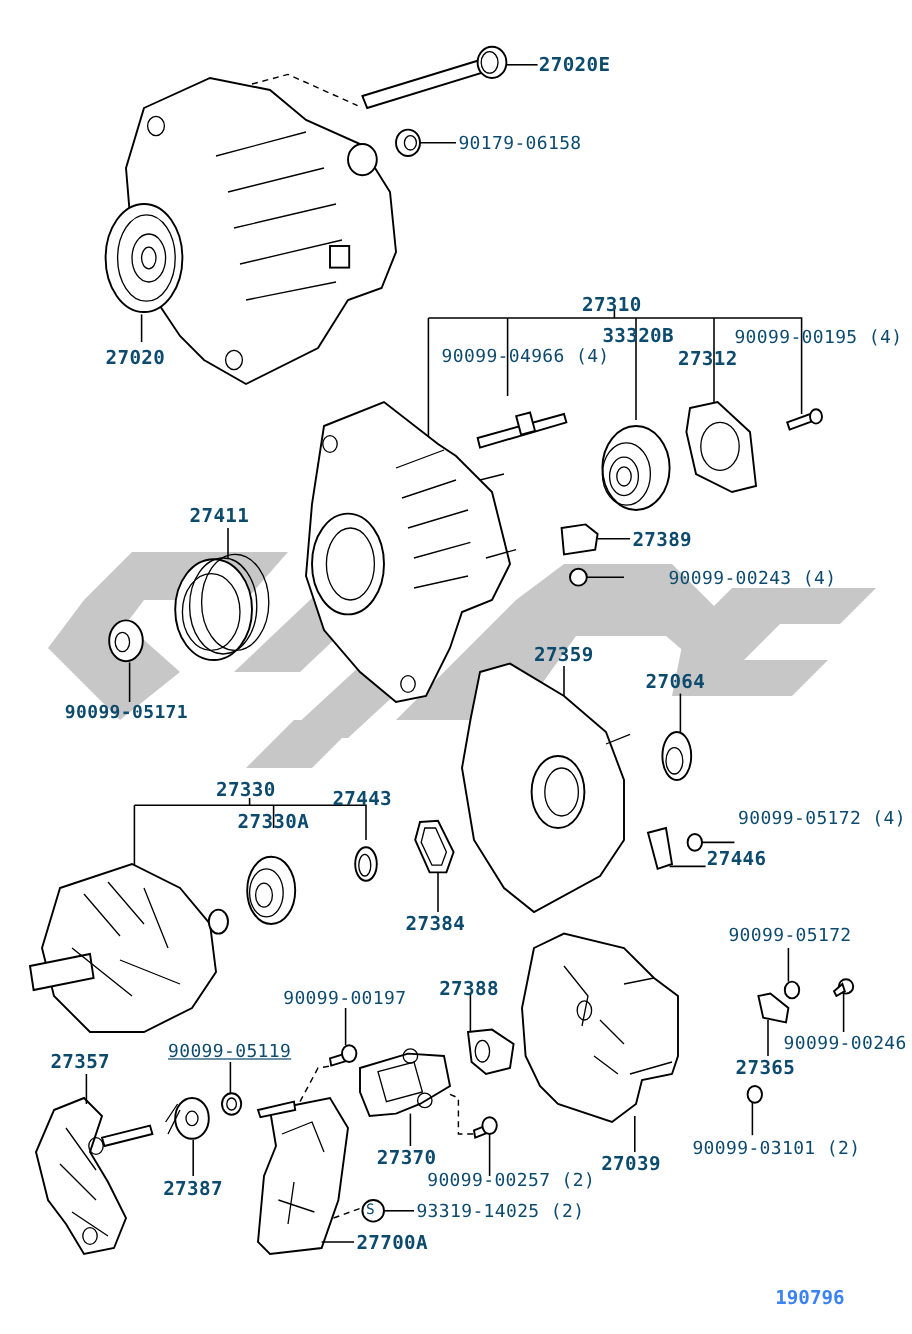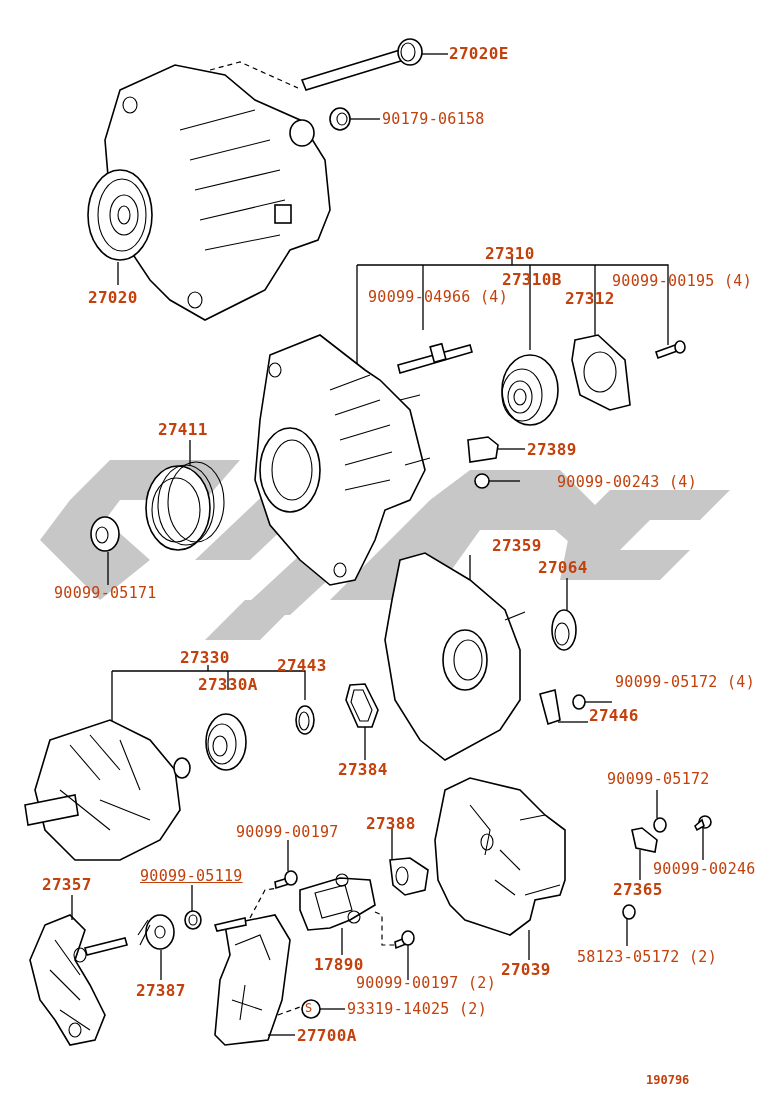"27020E" .lbl { color: #c2410c -> #0c4a6e }
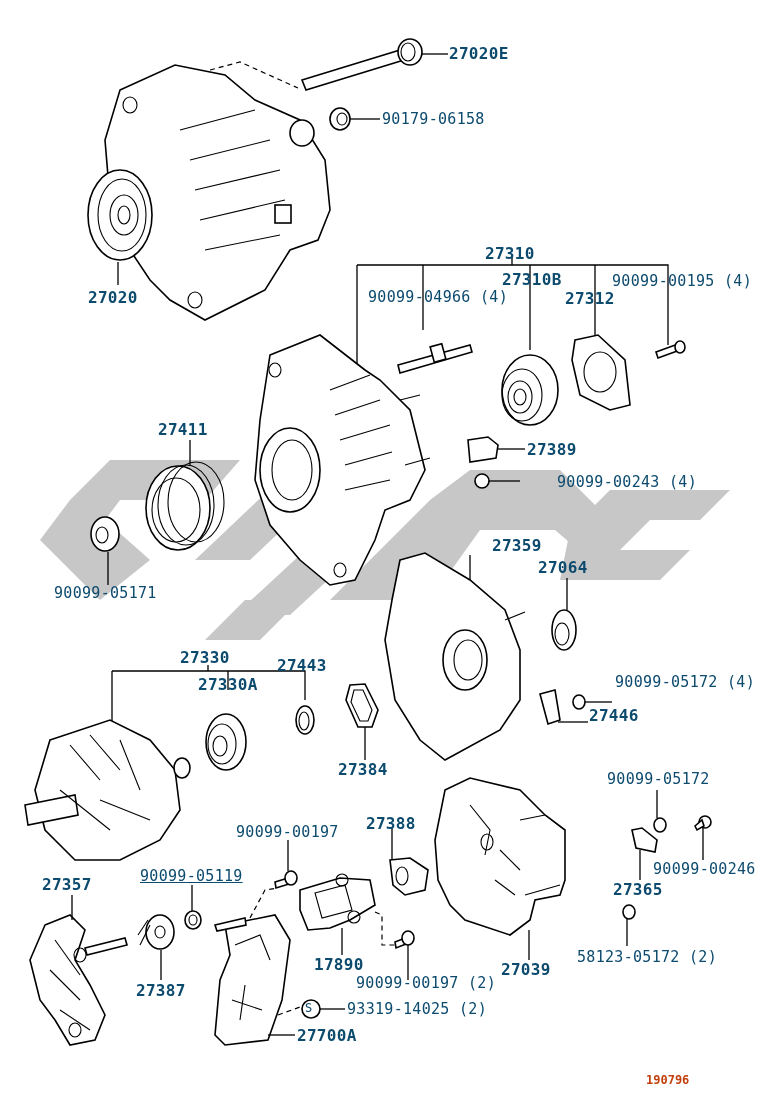"27310B" span.lbl { text: 27310B -> 33320B }
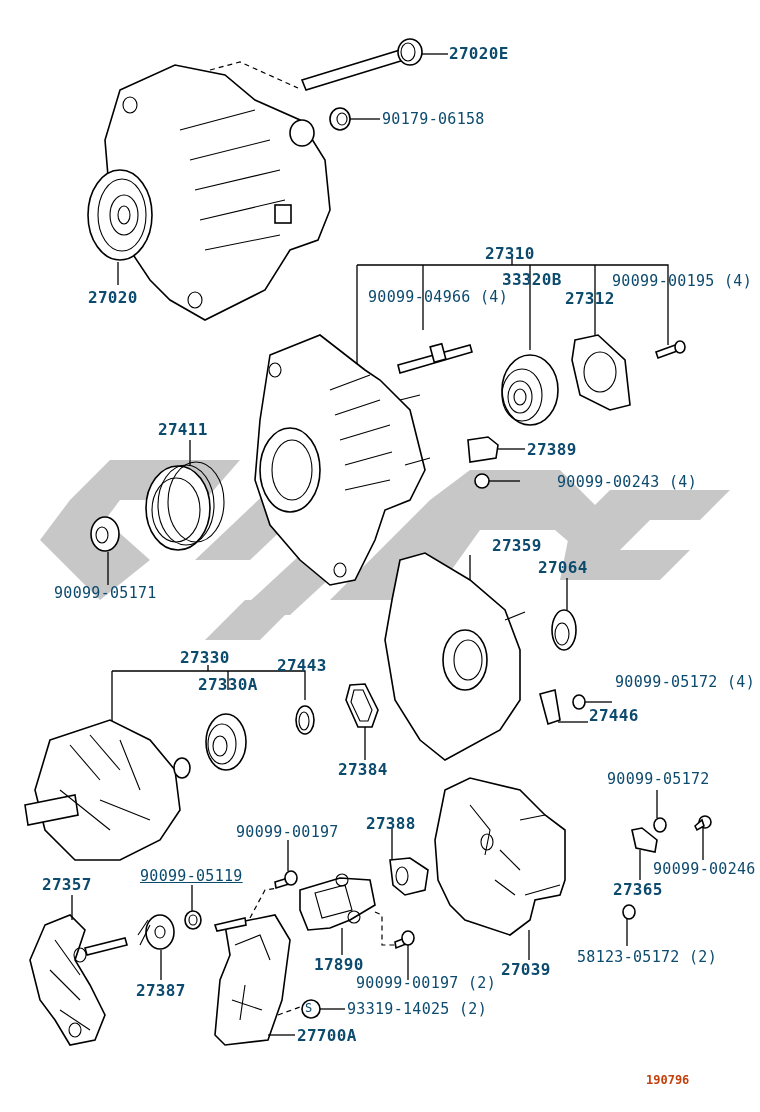"27359" span.lbl { margin-left: 47px -> none }
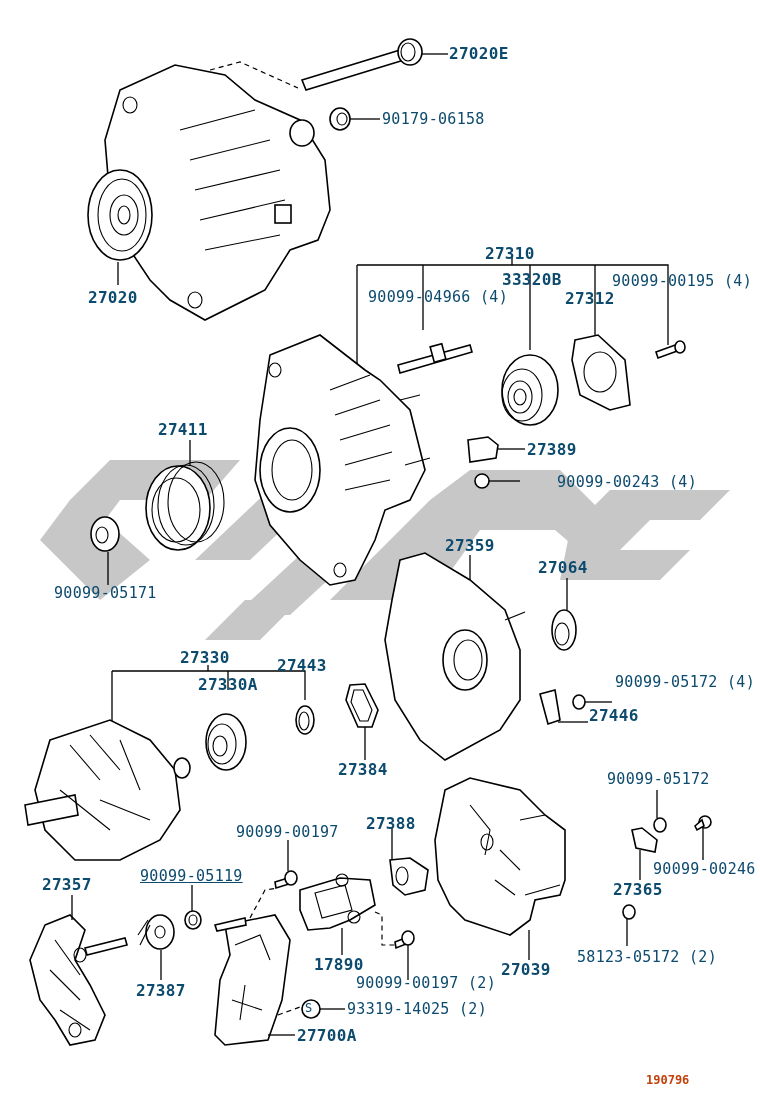"90099-05171" span.lbl { font-weight: none -> bold }
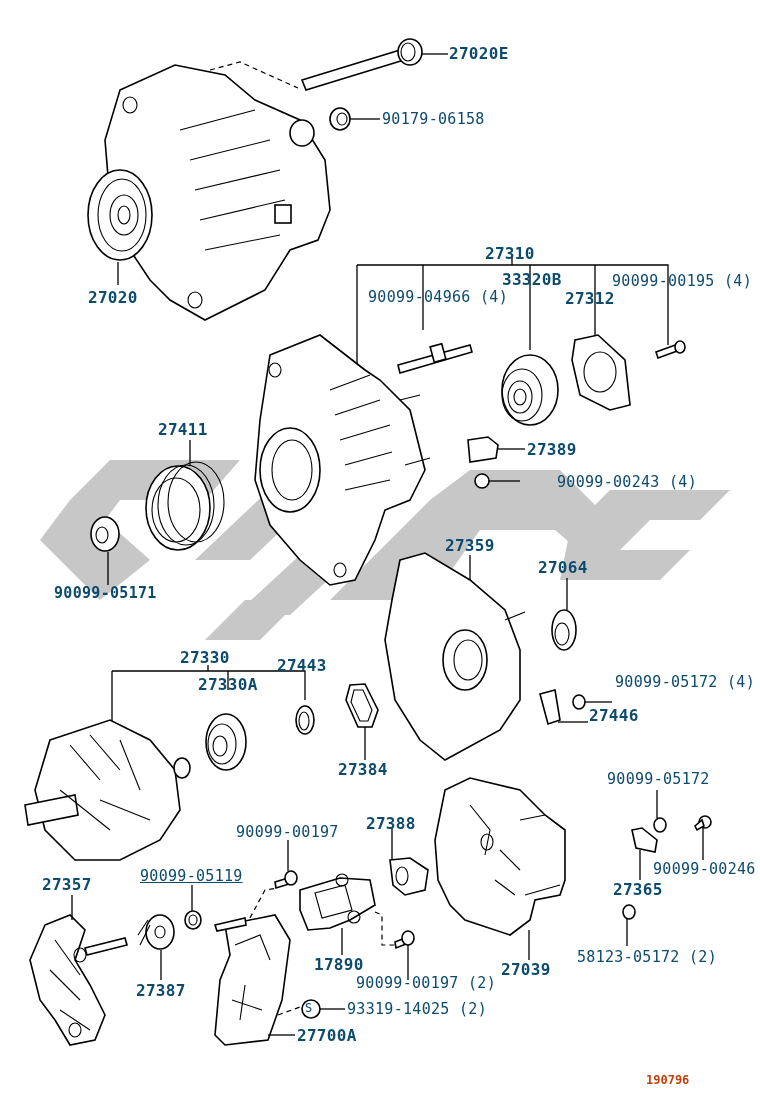"17890" span.lbl { text: 17890 -> 27370 }
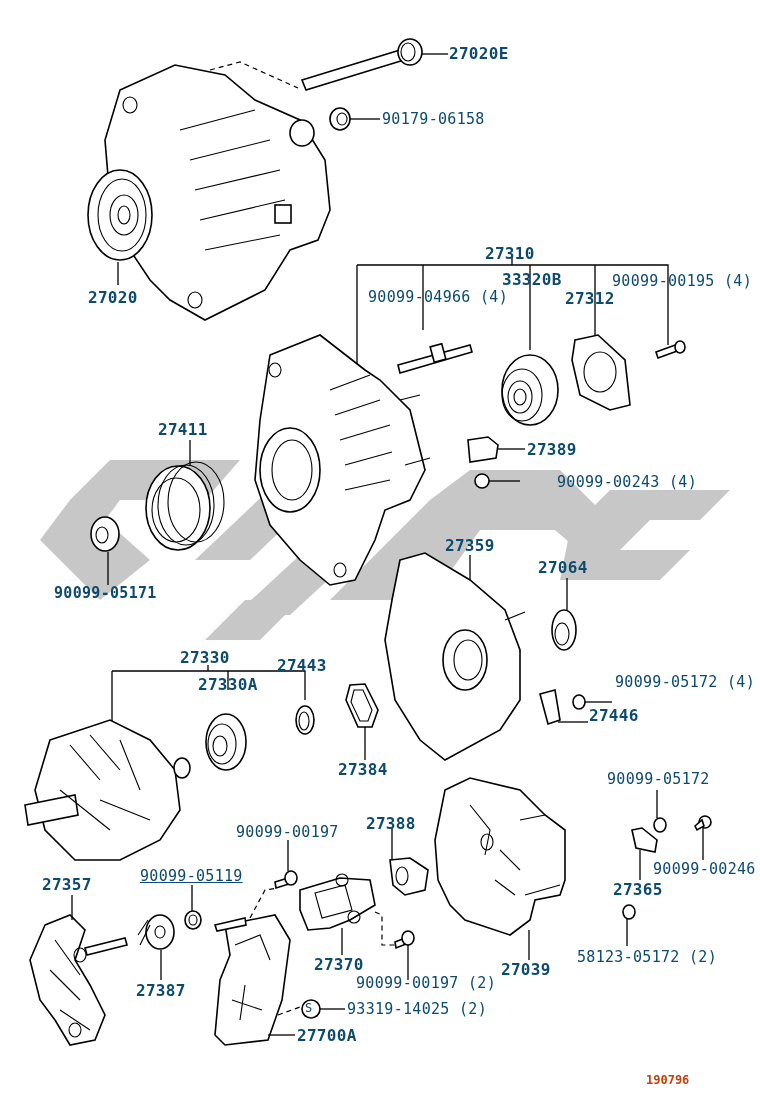"58123-05172 (2)" span.lbl { text: 58123-05172 -> 90099-03101 }
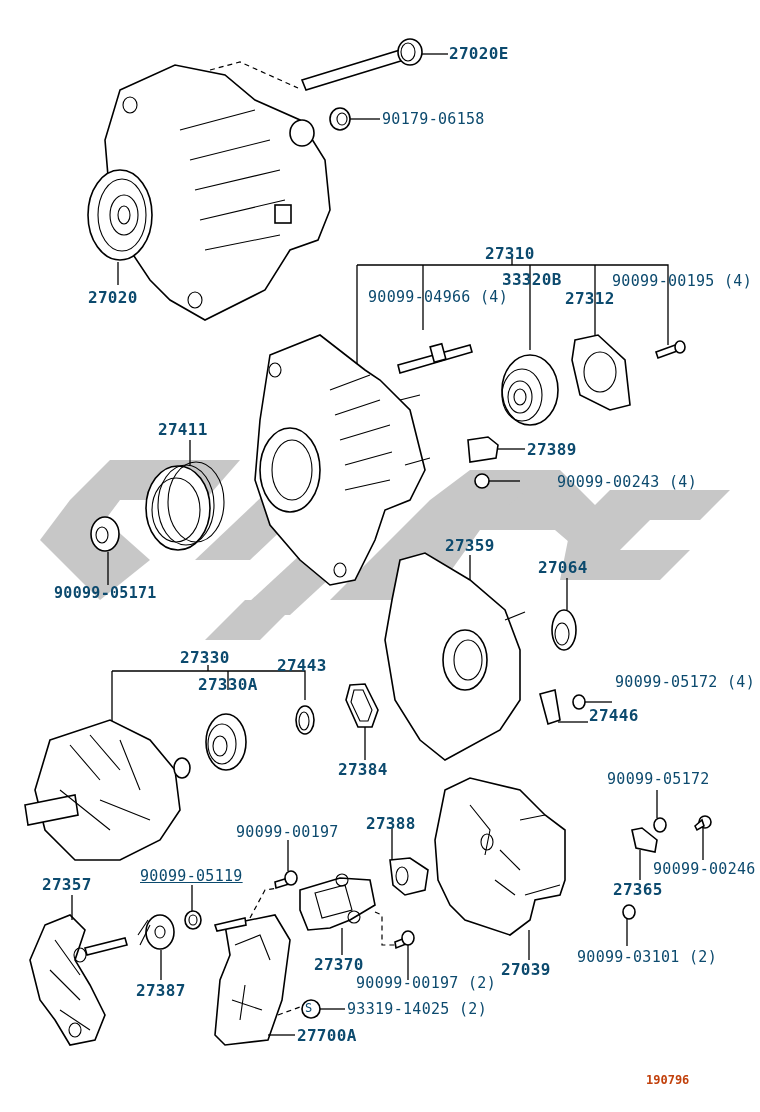"90099-00197 (2)" span.lbl { text: 90099-00197 -> 90099-00257 }
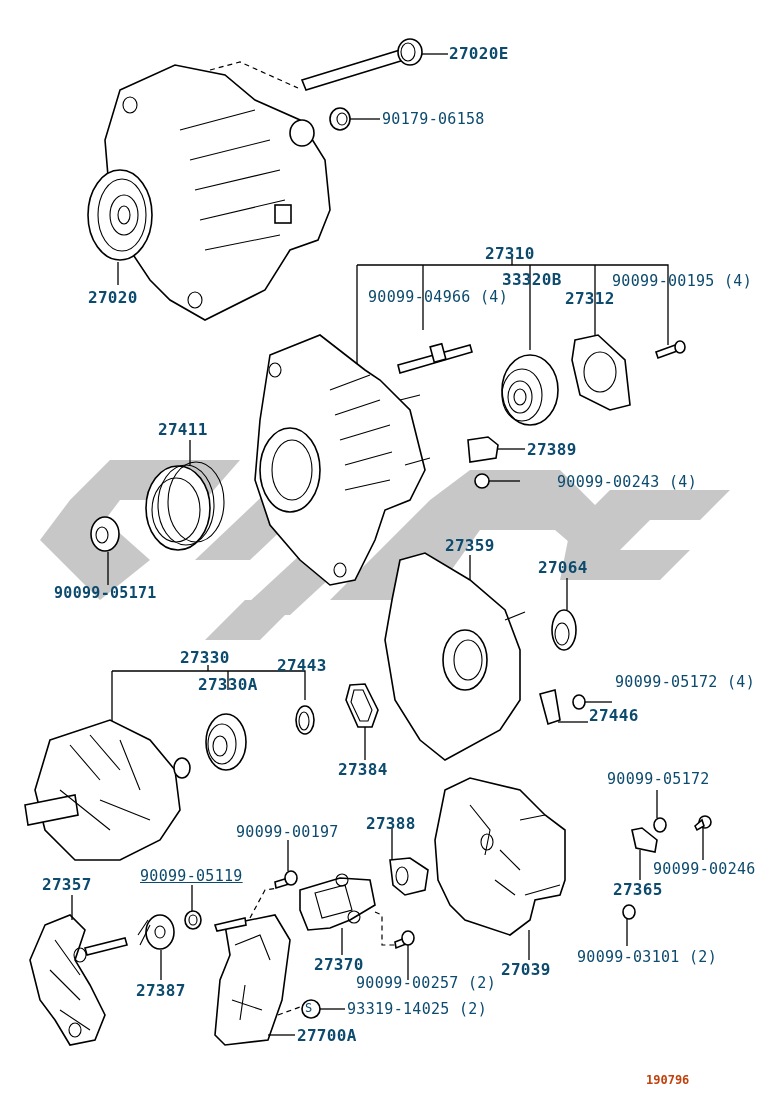"190796" .ref { color: #c2410c -> #3b82f6; font-size: 12px -> 16px }
